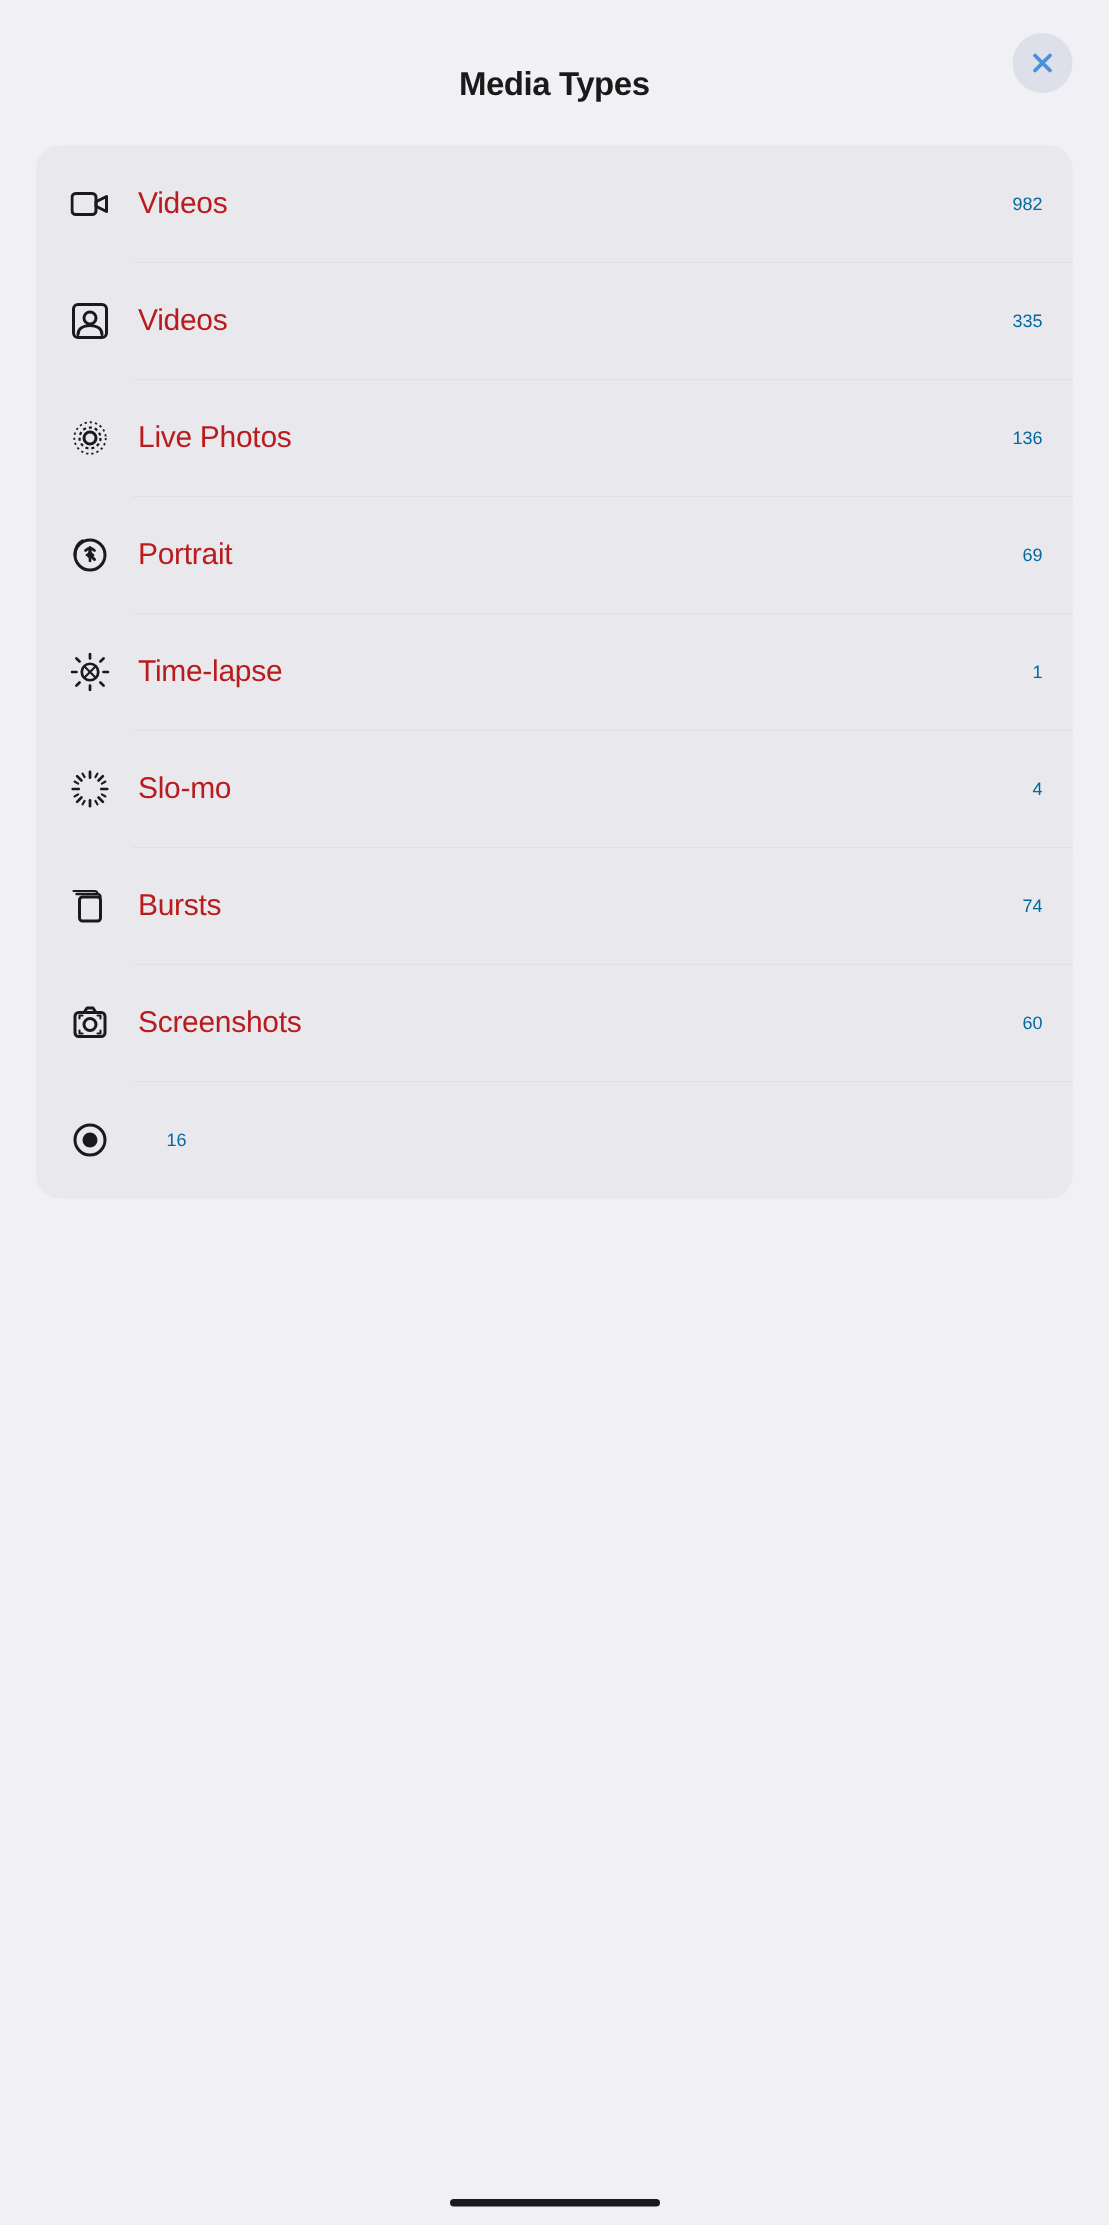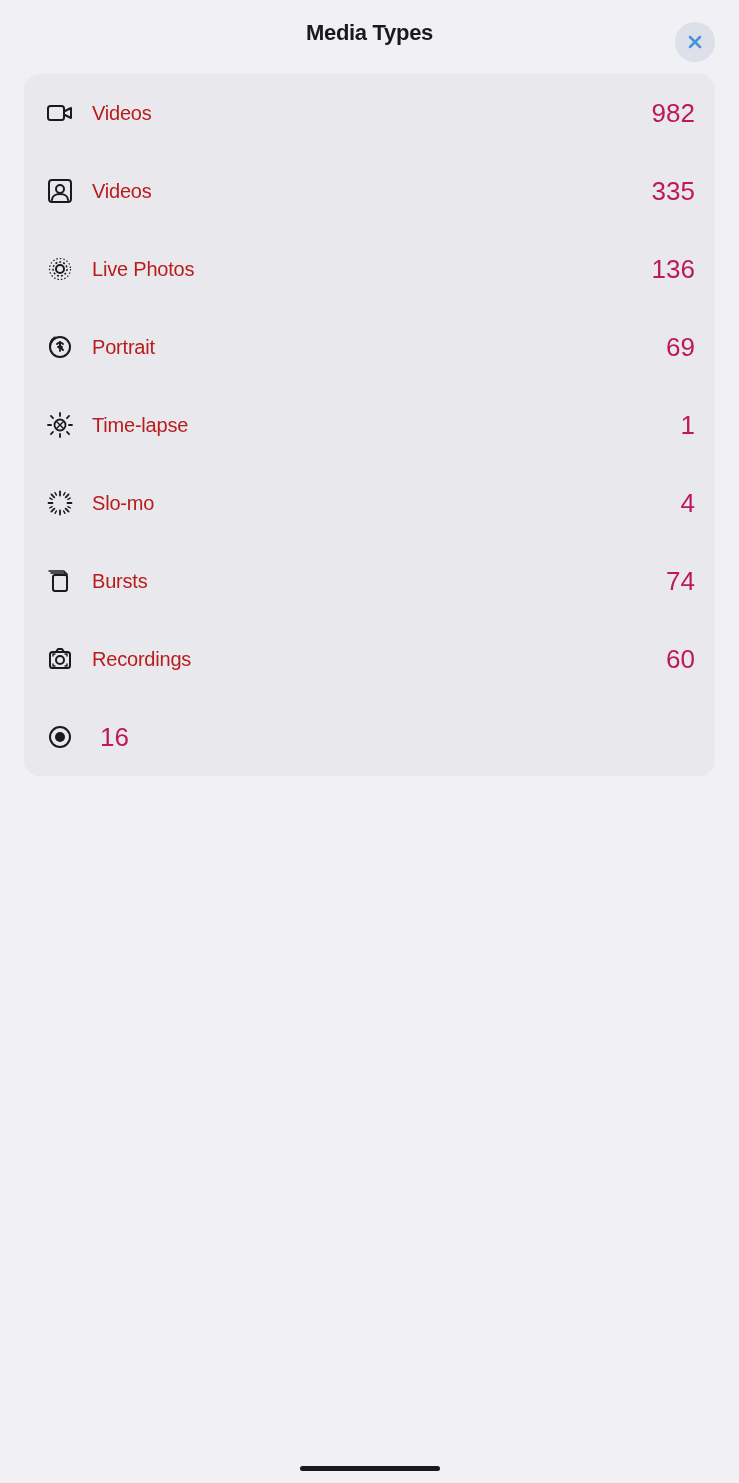"Media Types" .header { padding: 20px 24px 20px -> 43px 24px 20px }
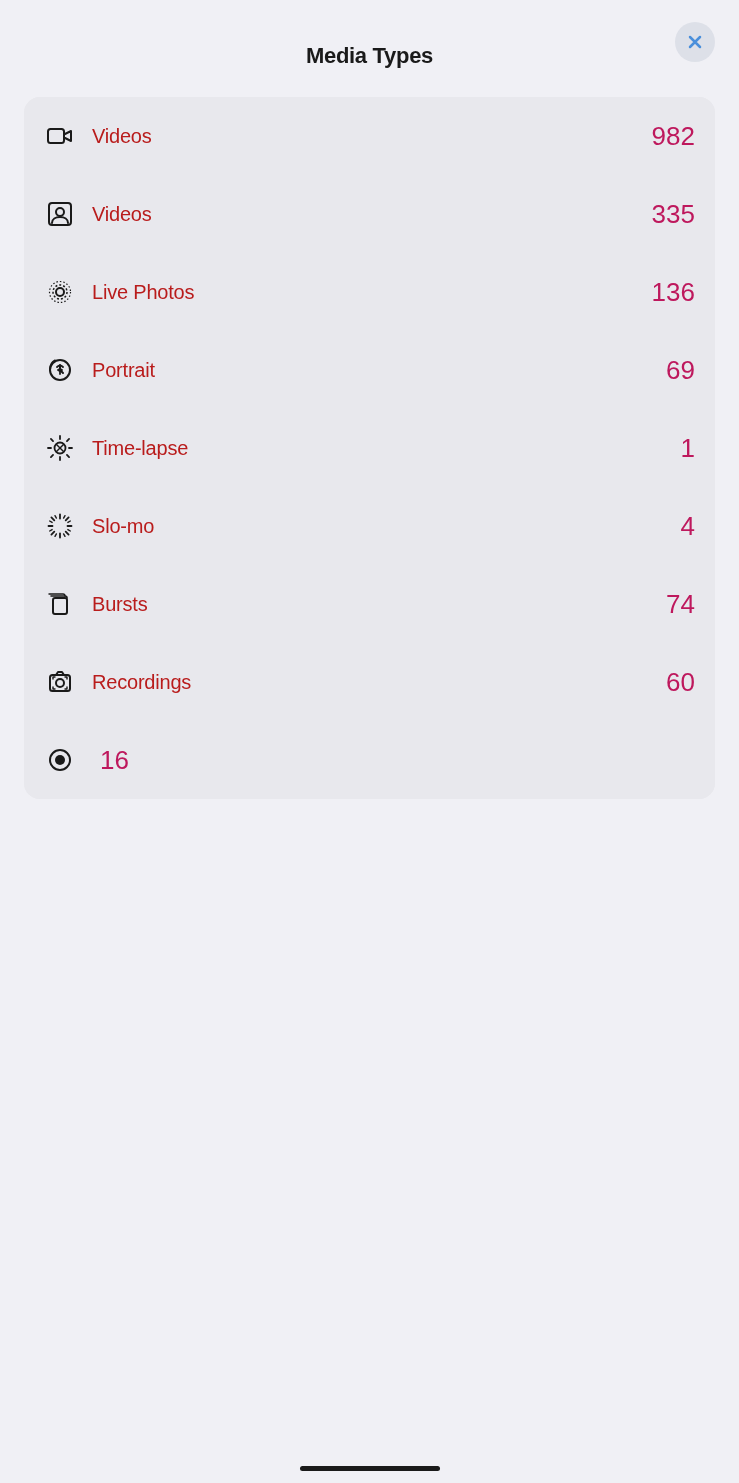"982" .item-count { color: #be185d -> #0369a1; font-size: 26px -> 12px; margin-left: 8px -> 19px }
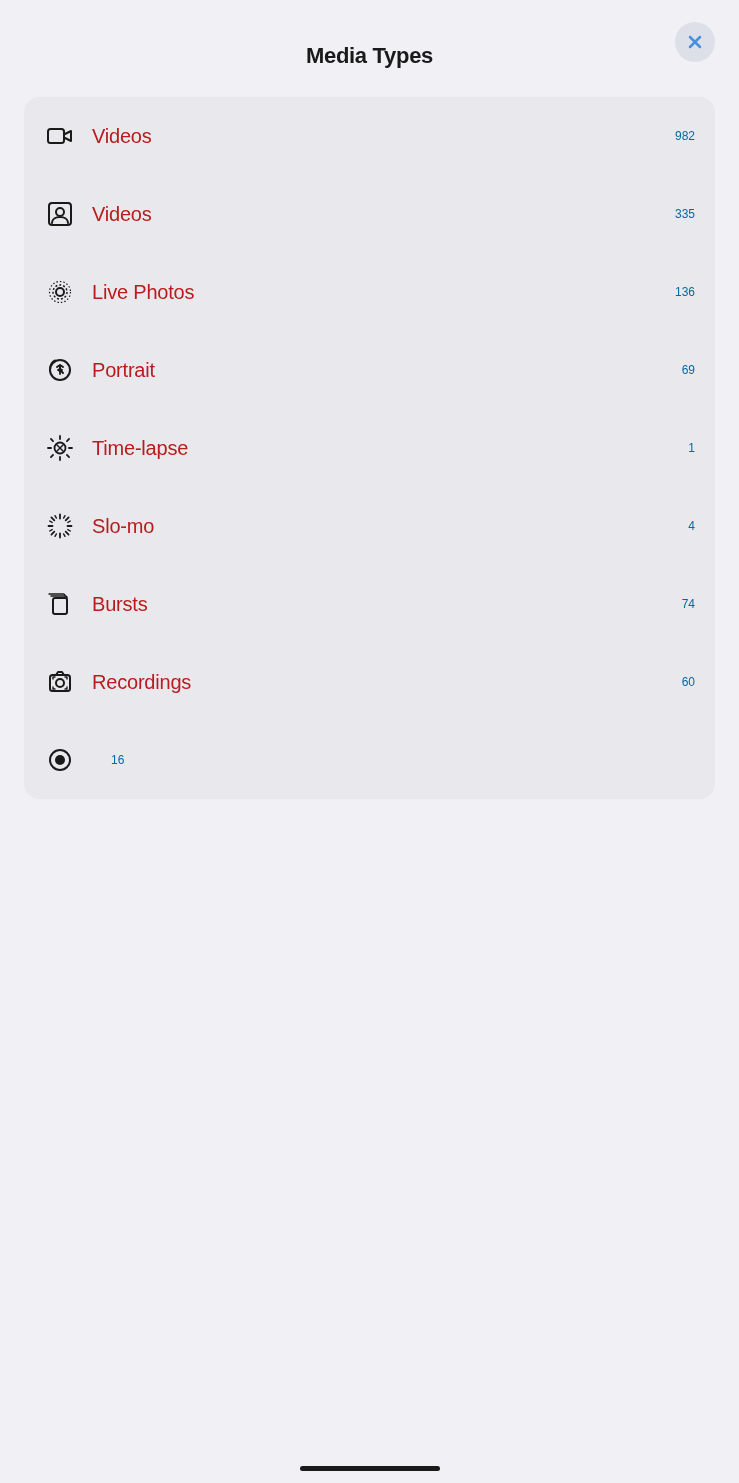"Recordings" span.item-label { text: Recordings -> Screenshots }
